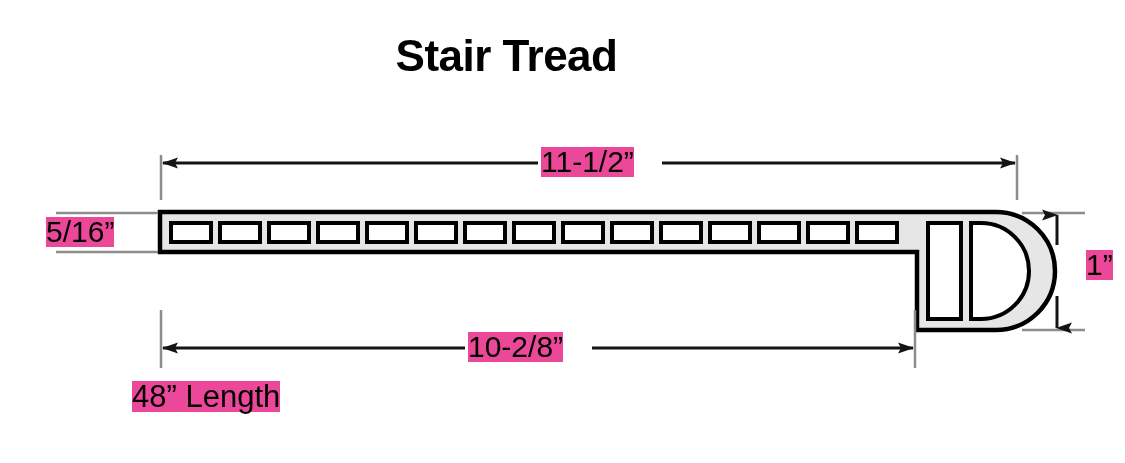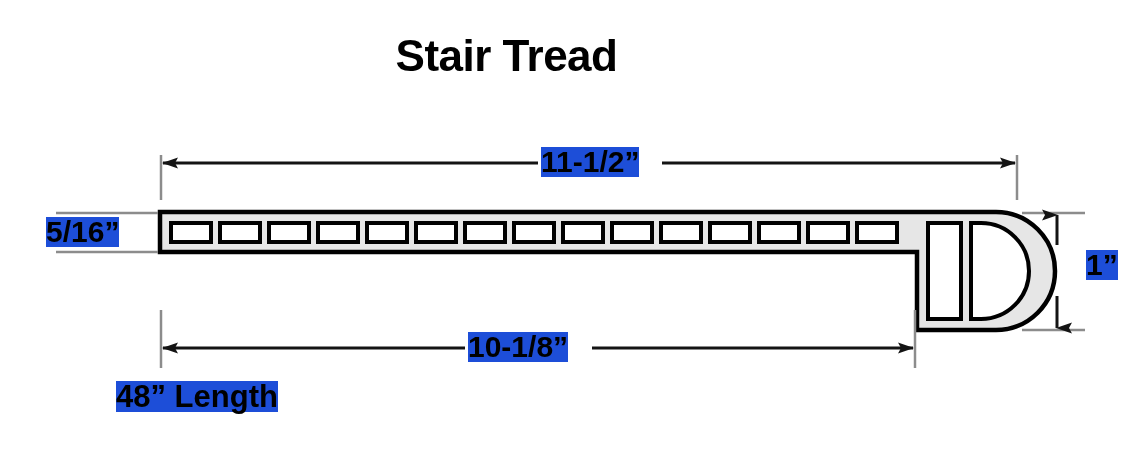"11-1/2”" .dim-label { background: #1d4ed8 -> #ec4899; font-weight: bold -> normal }
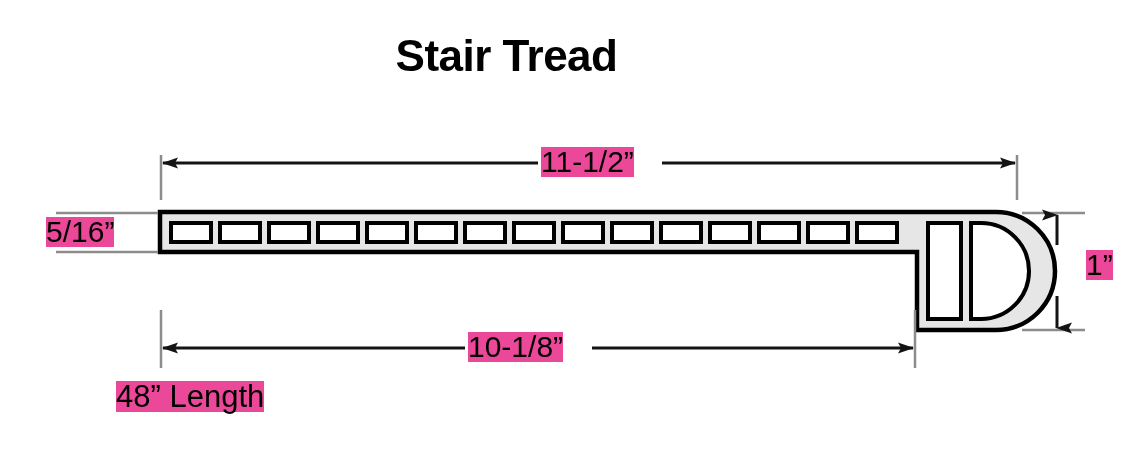"10-1/8”" div.dim-label { text: 10-1/8 -> 10-2/8 }
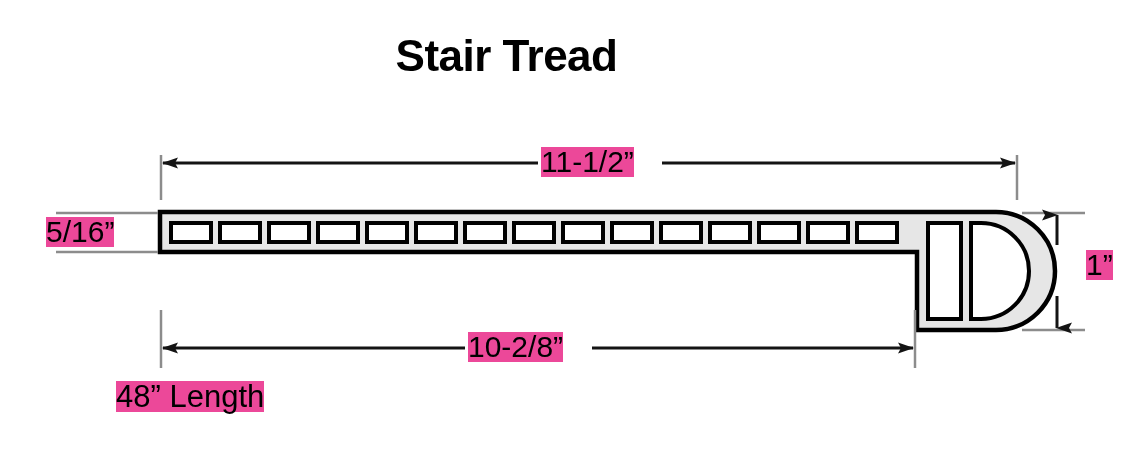"48” Length" #label-length { left: 116px -> 132px }
